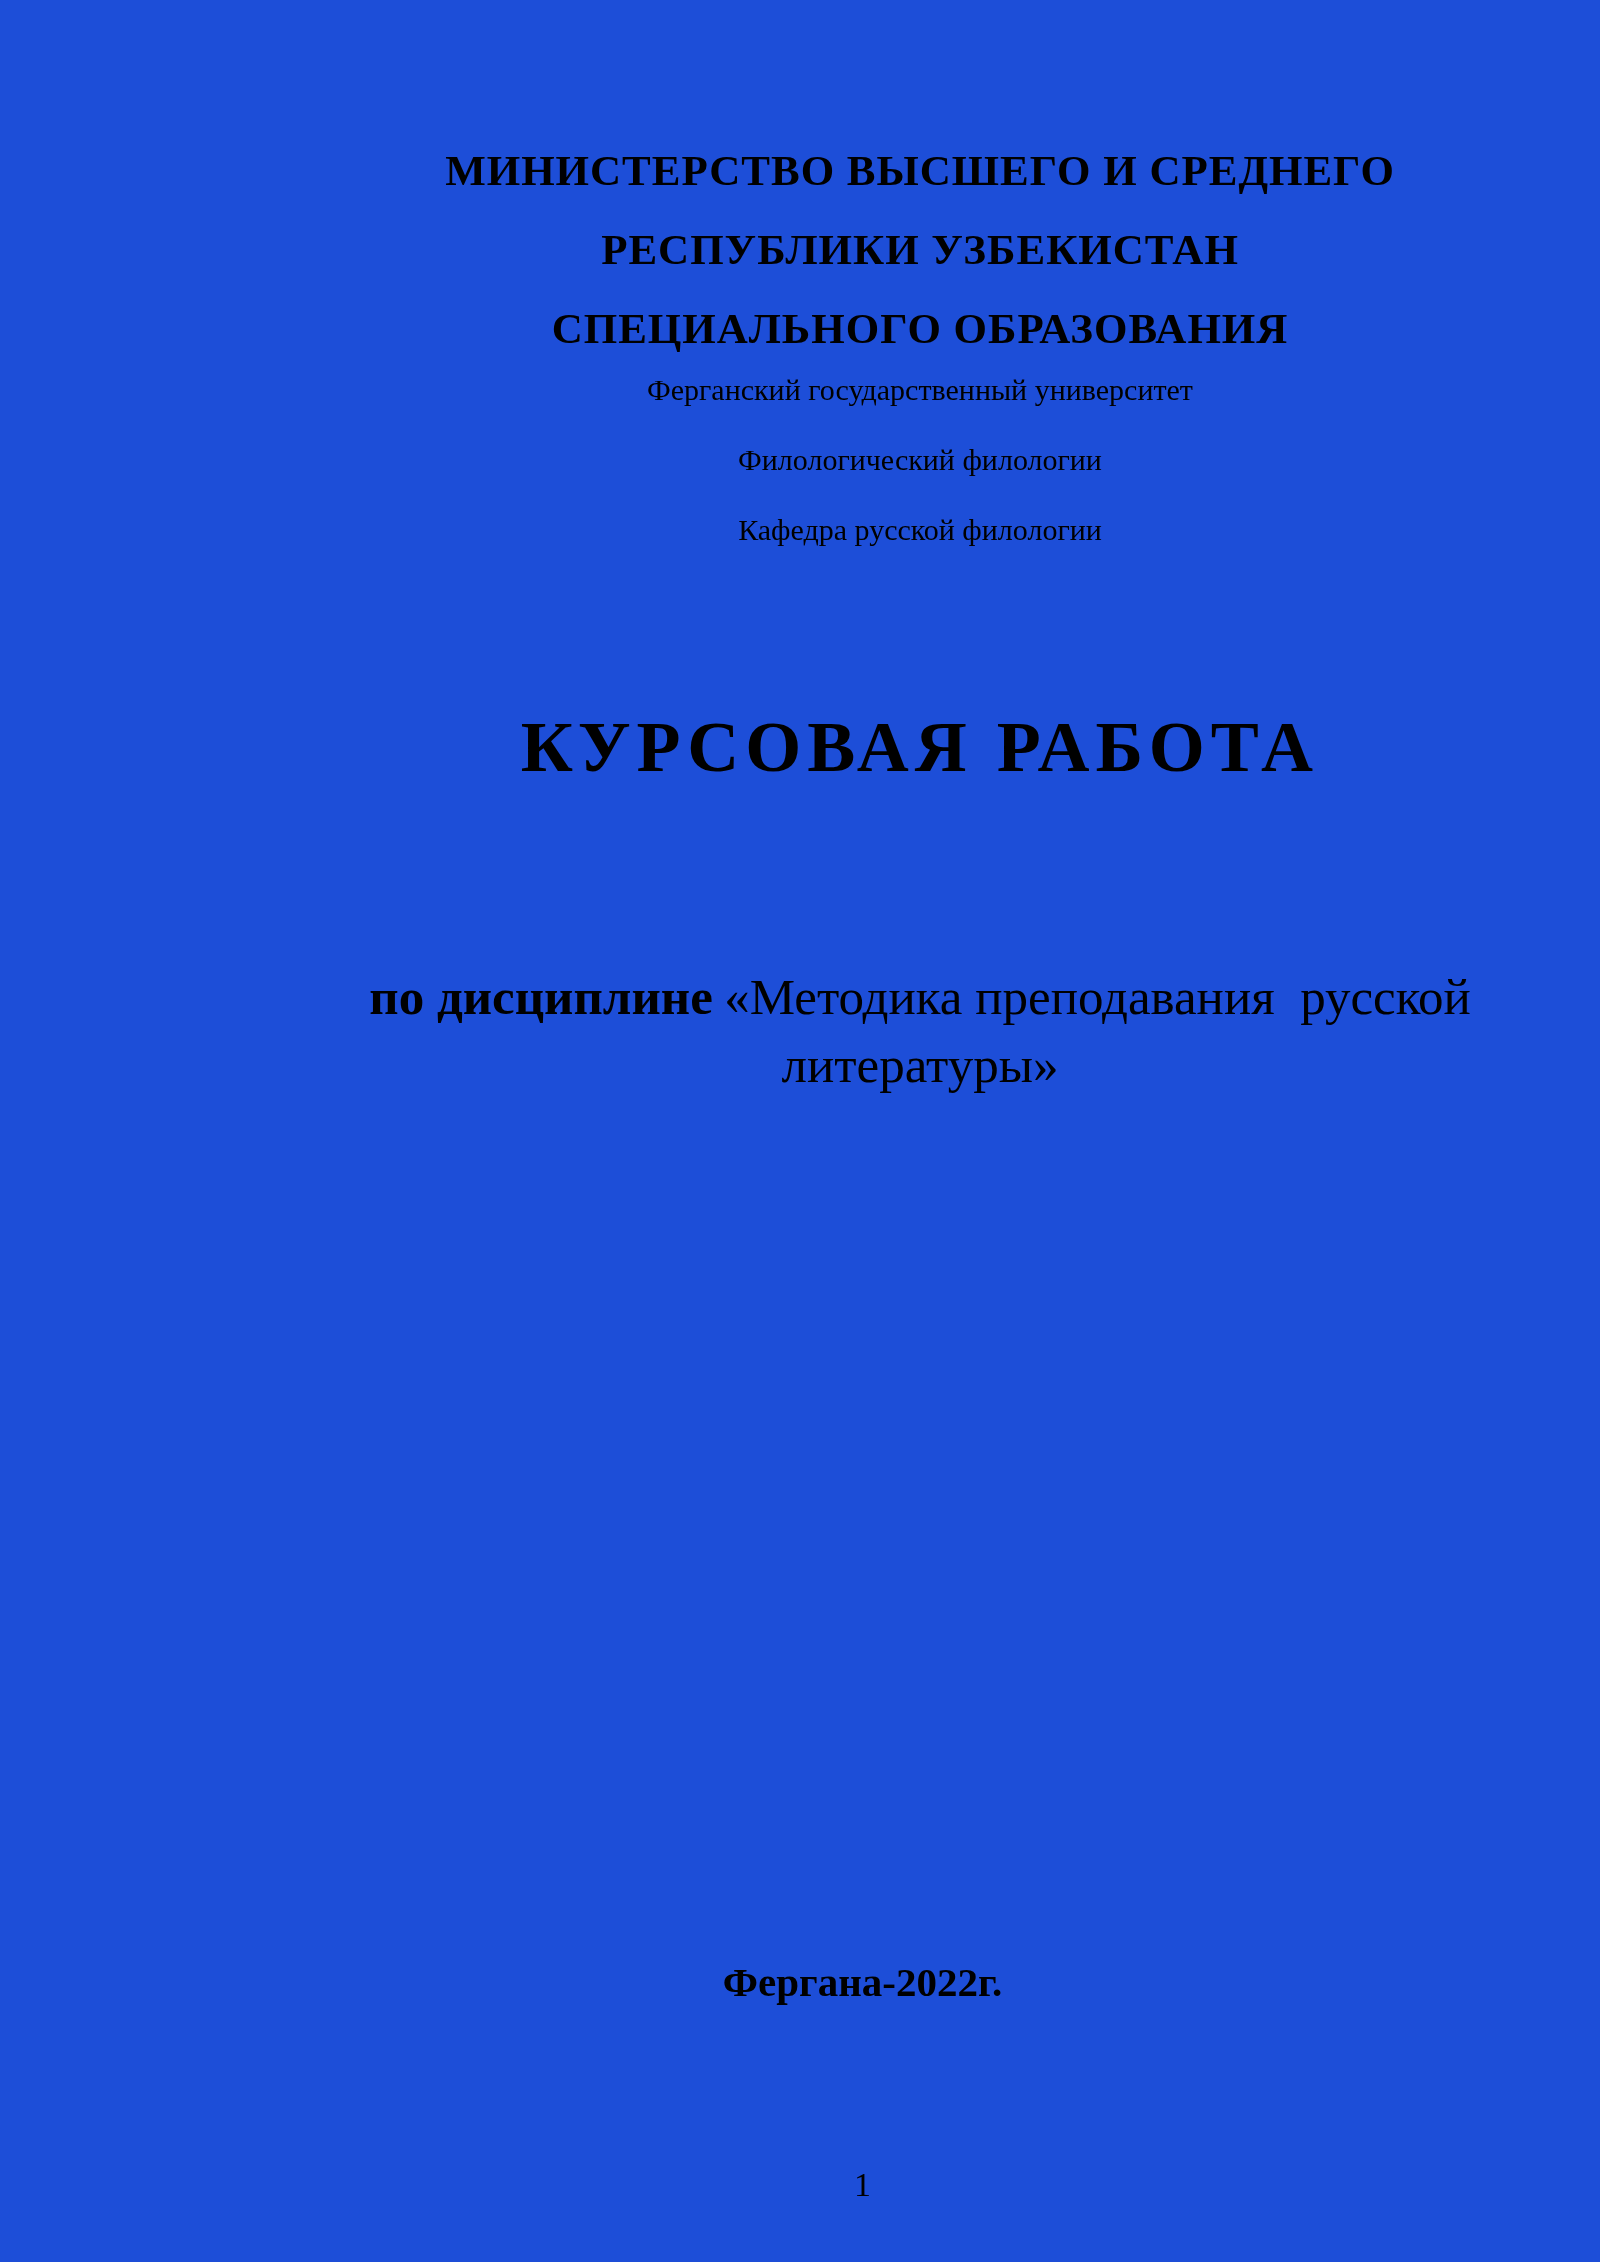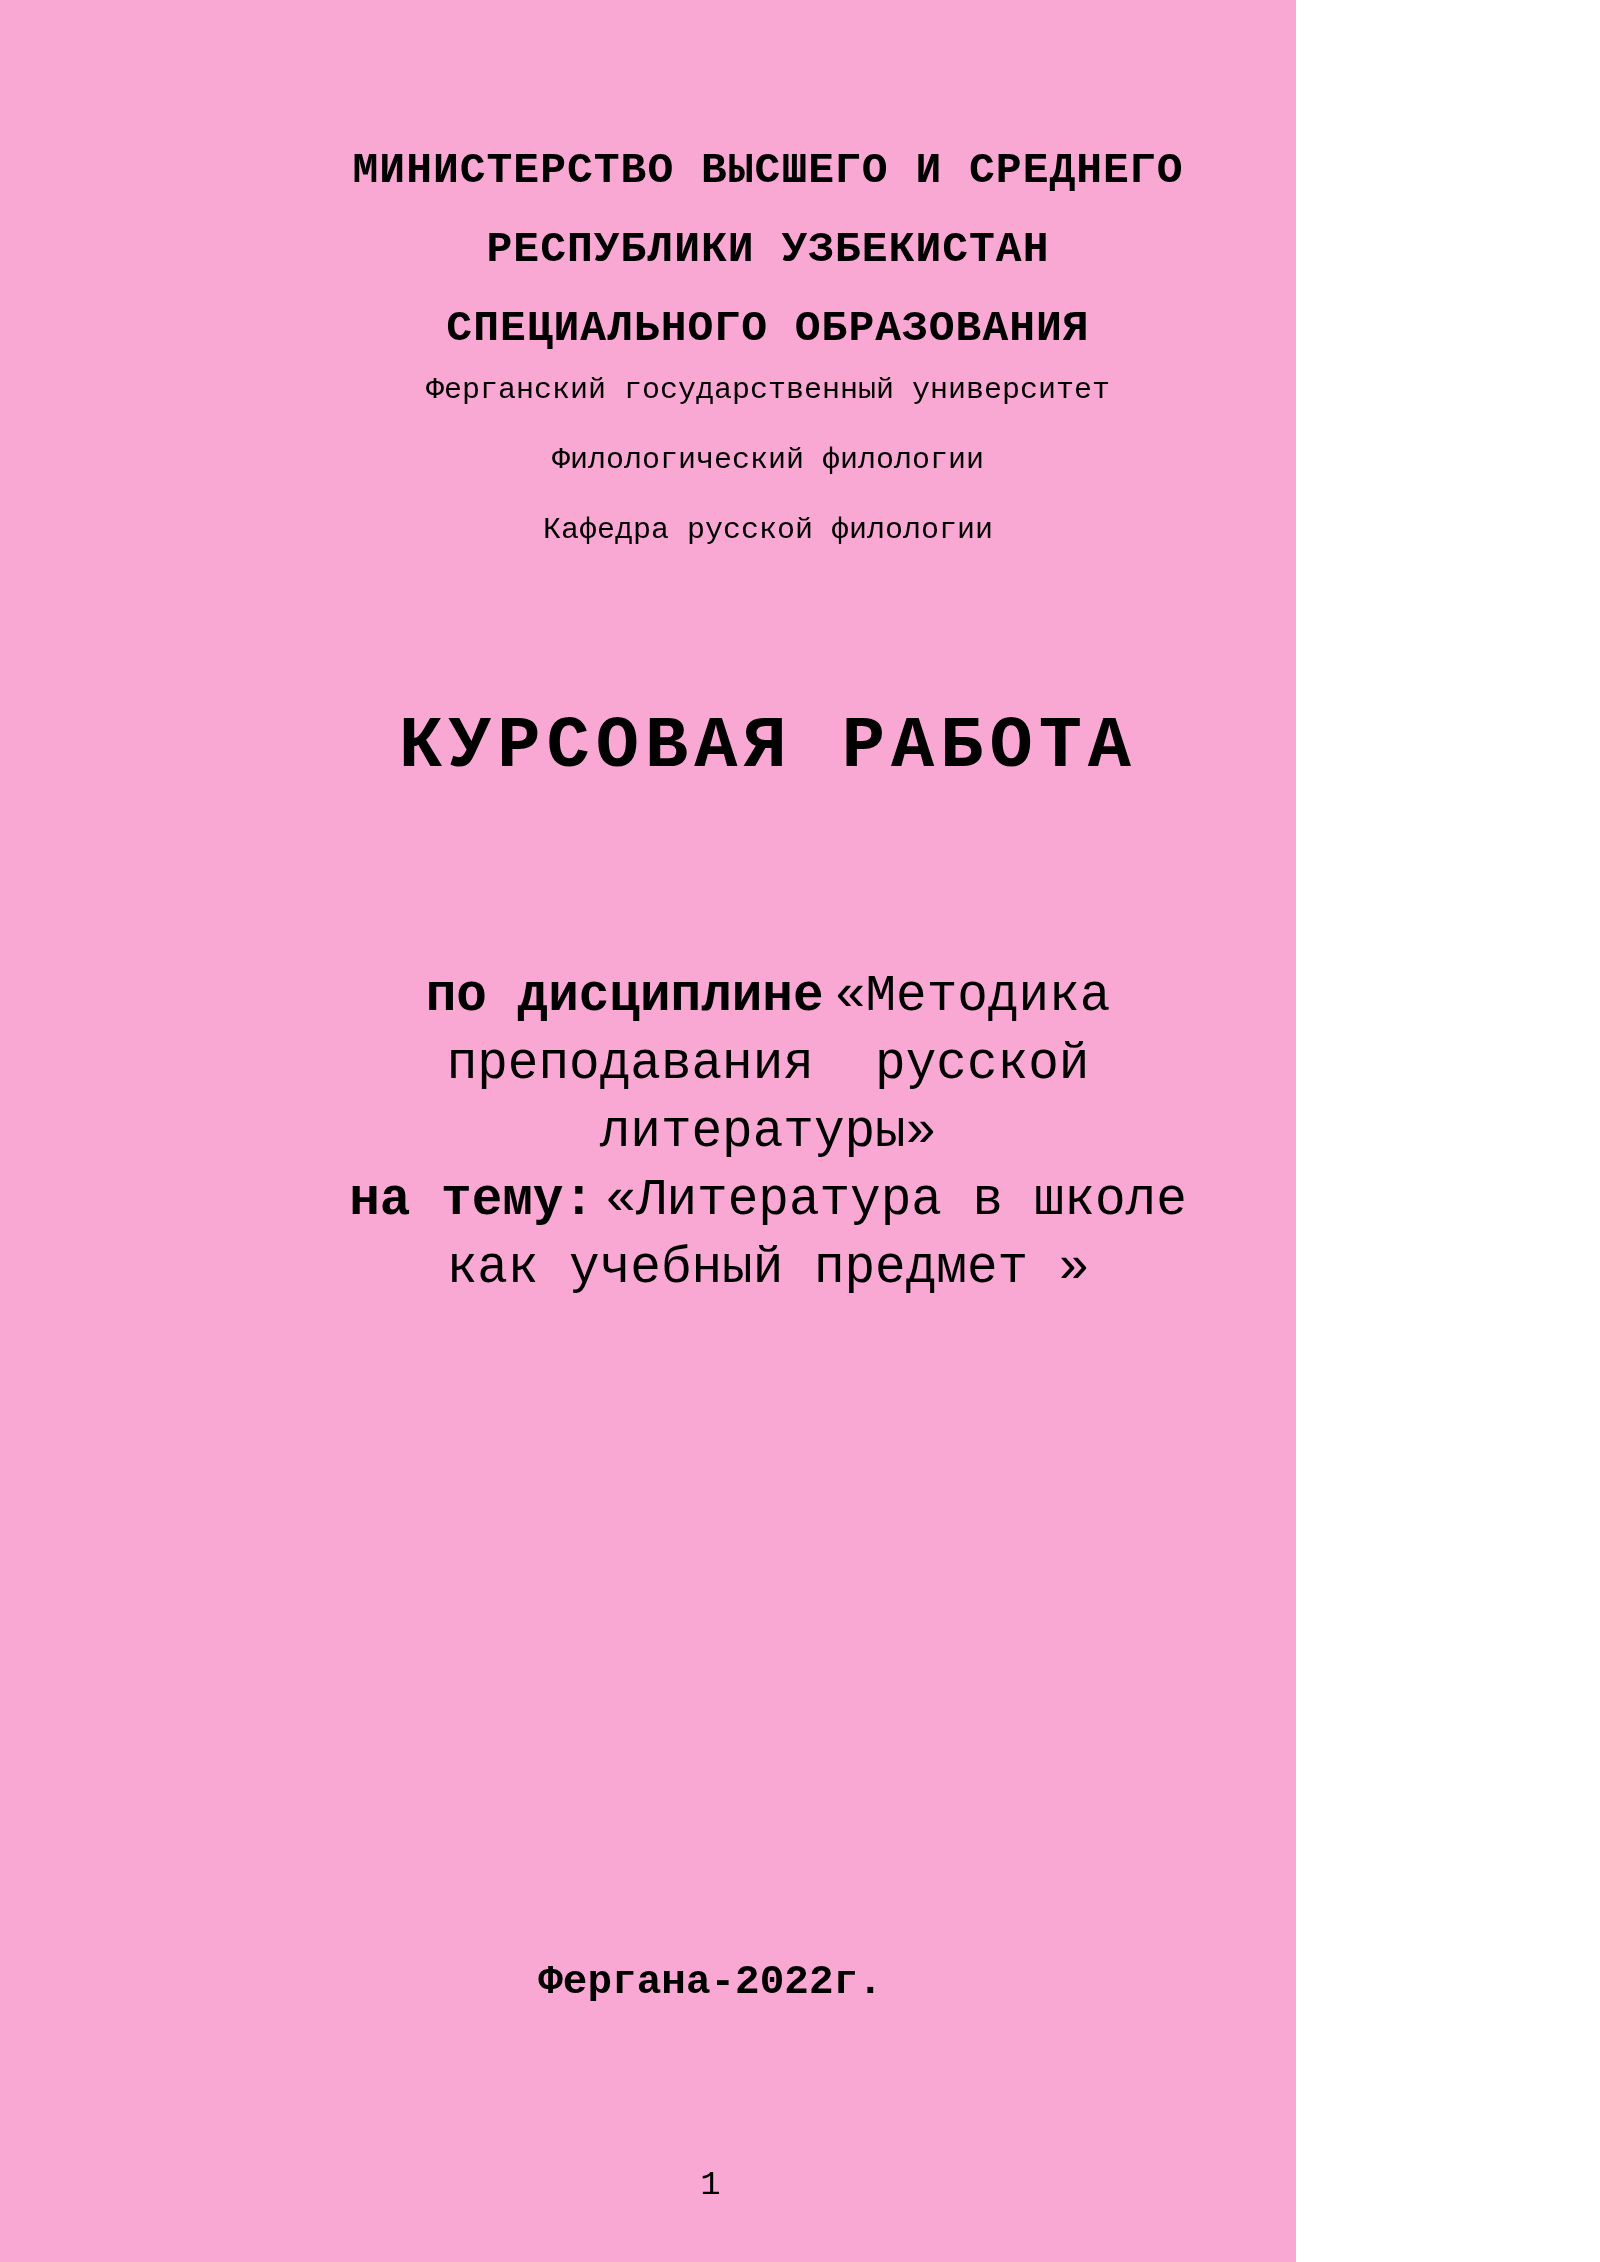"МИНИСТЕРСТВО ВЫСШЕГО И СРЕДНЕГО" .page { background: #f9a8d4 -> #1d4ed8; font-family: Liberation Mono, monospace -> Liberation Serif, serif; width: 1296px -> 1600px }
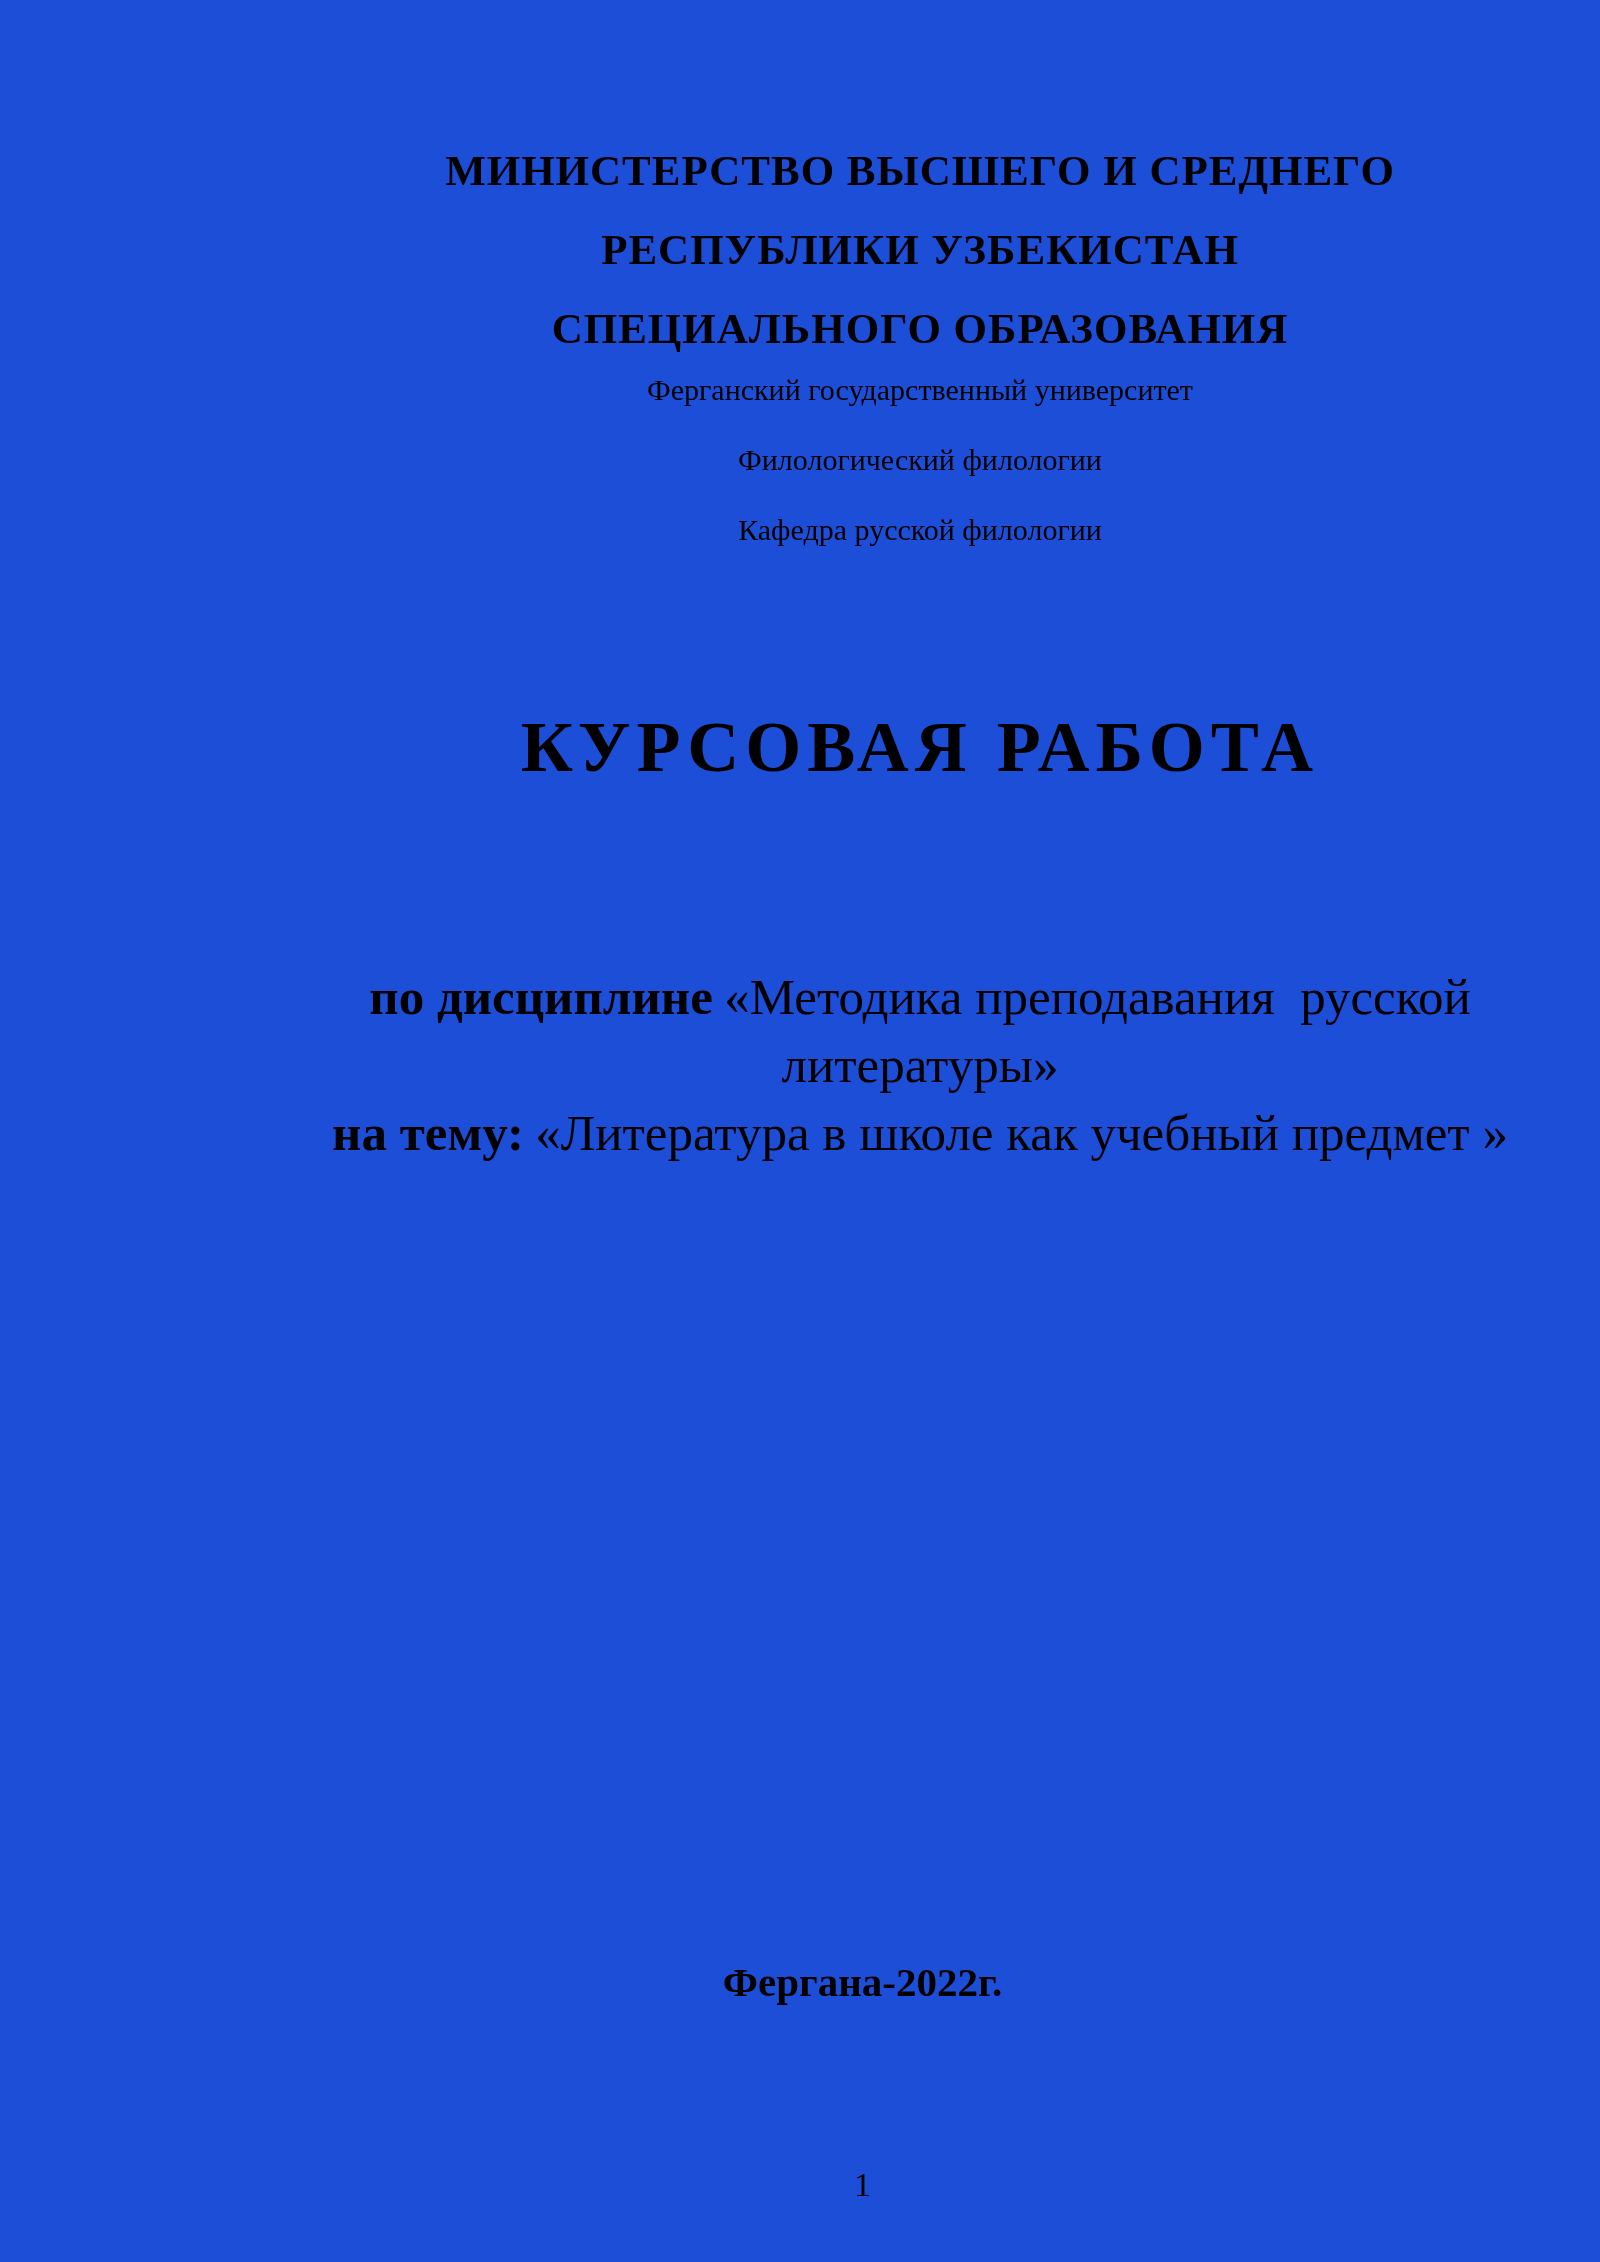"на тему: «Литература в школе" div { html: <div><span>на тему:</span><span>«Литература в школе как учебный предмет »</span></div> -> none }
